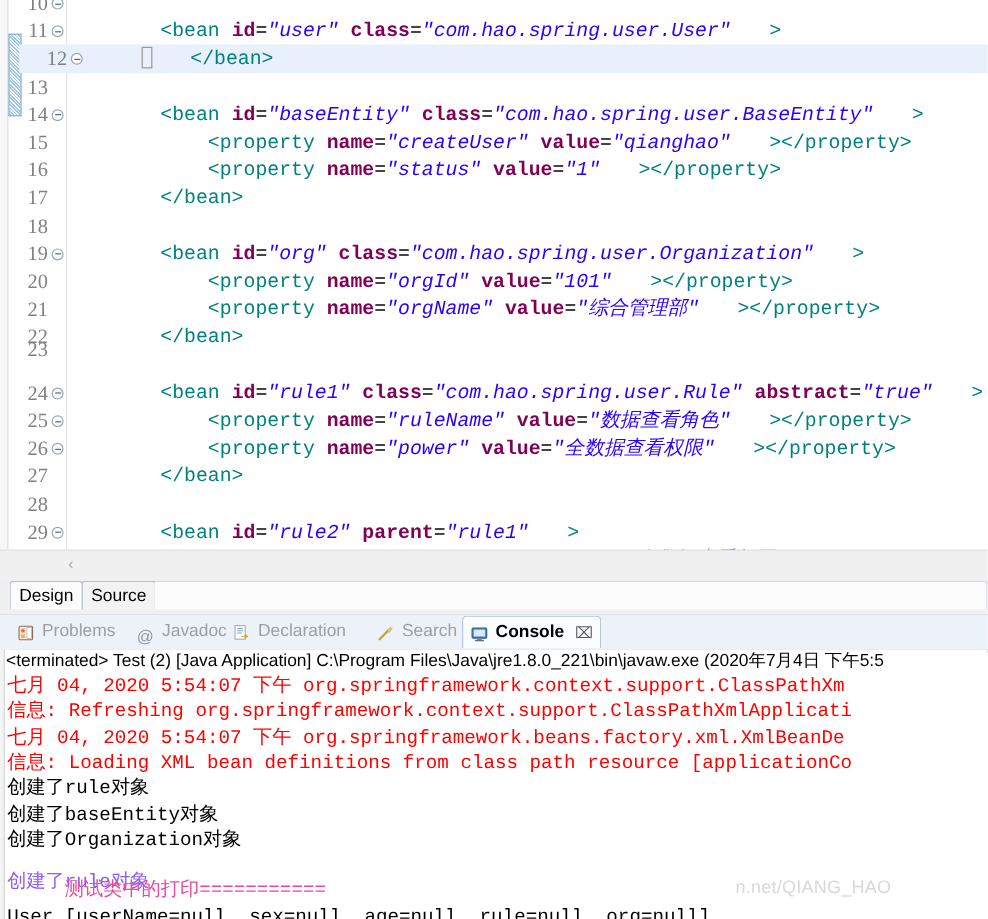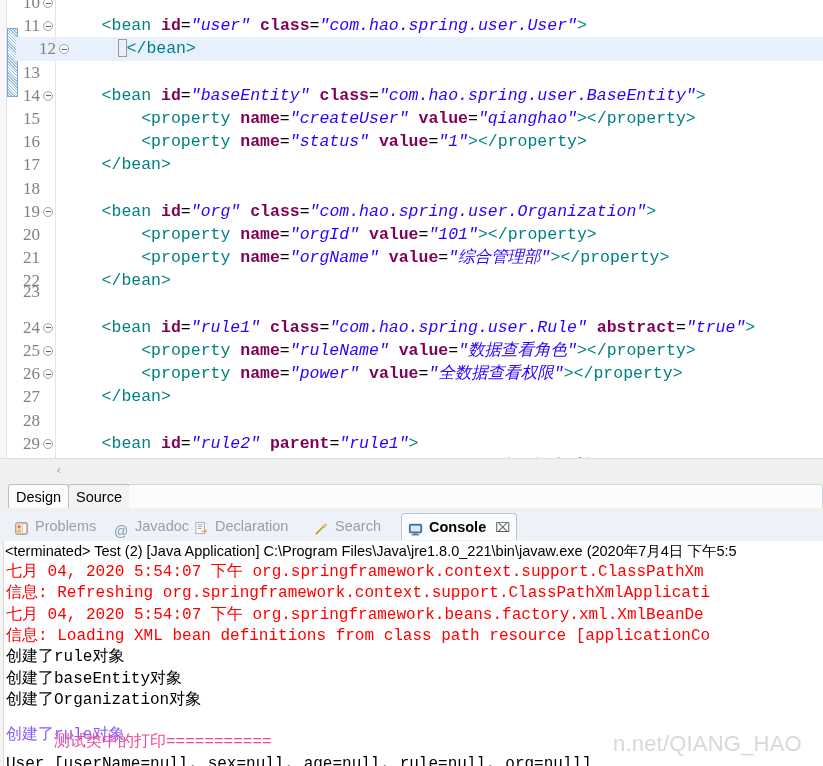"<bean" .t-tag { margin-left: none -> 32px }
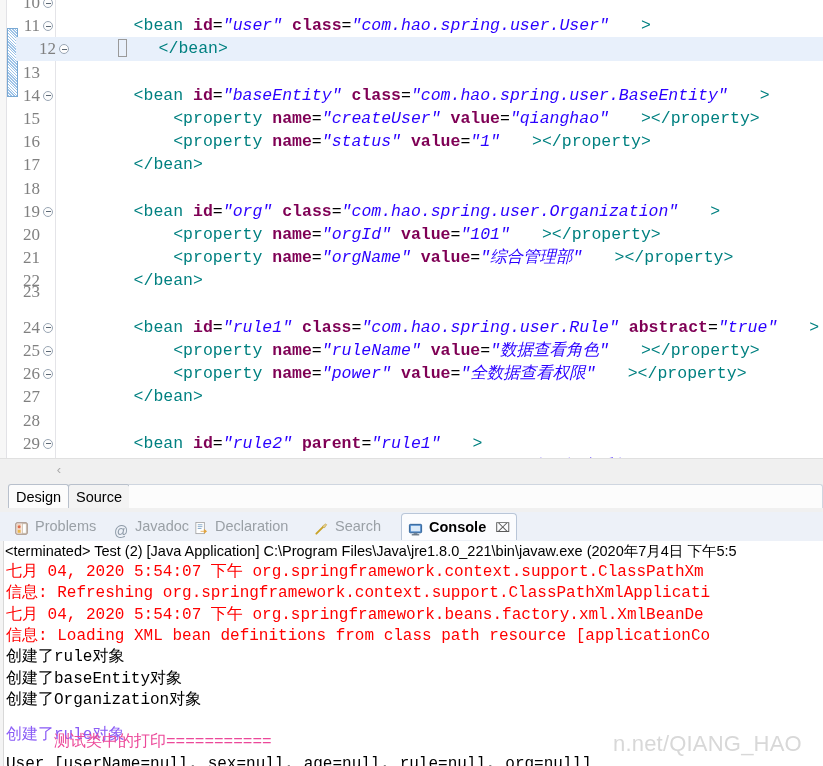"Console" div.vtab { left: 401px -> 385px }
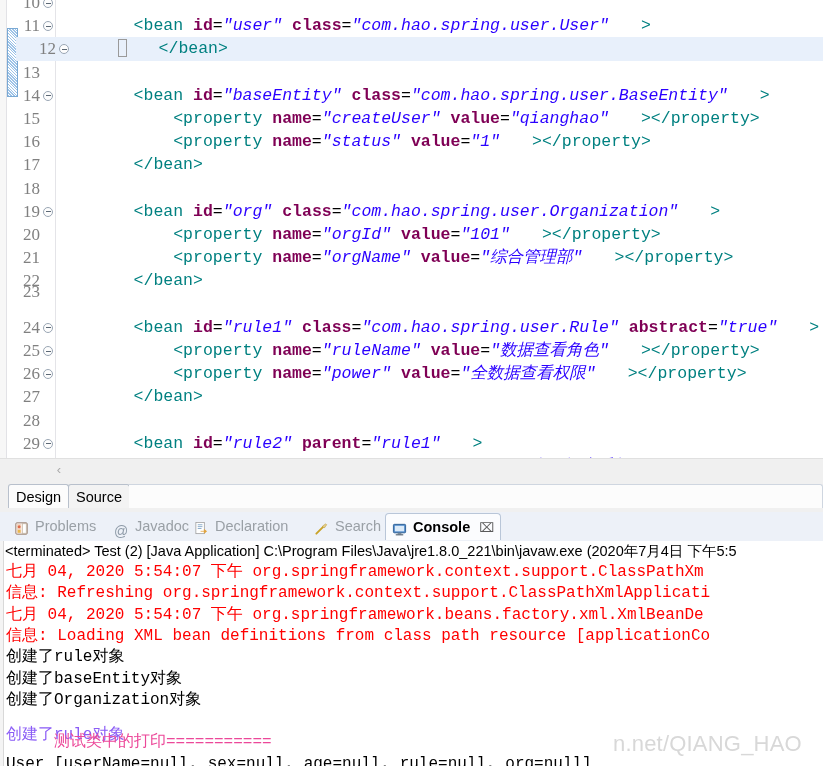"n.net/QIANG_HAO" .watermark { font-size: 22px -> 15px }
